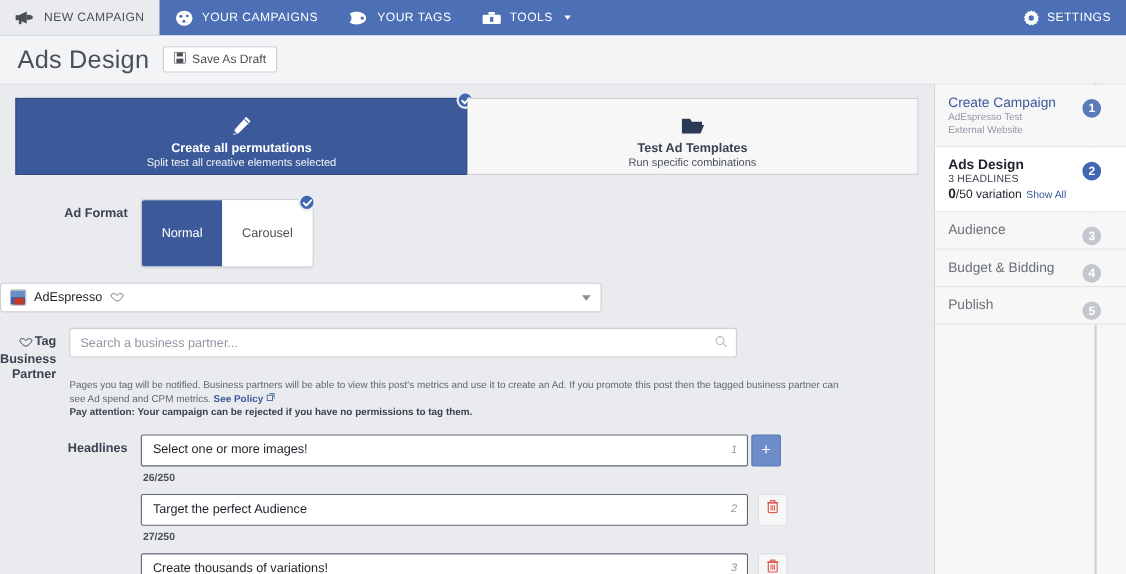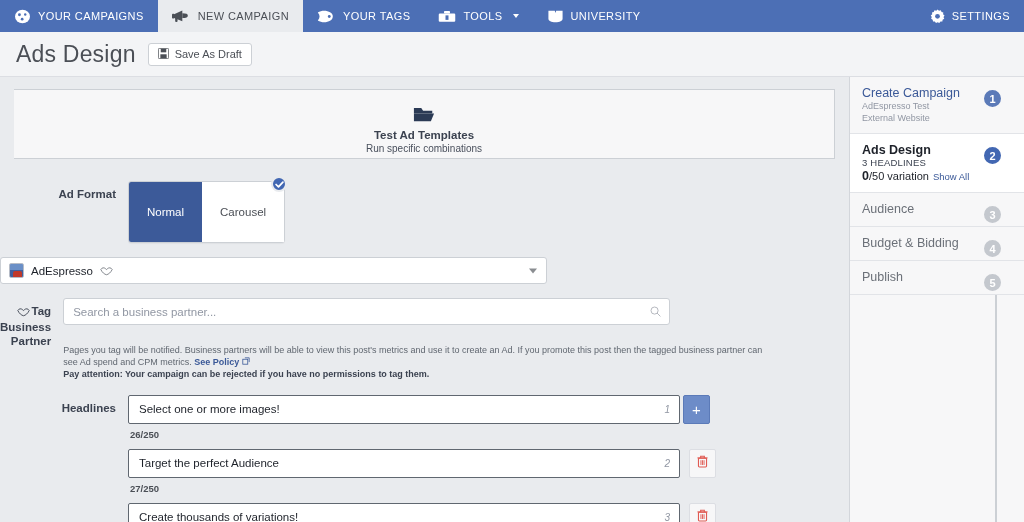"YOUR CAMPAIGNS" div.nav-item { order: before "NEW CAMPAIGN" -> after "NEW CAMPAIGN" }
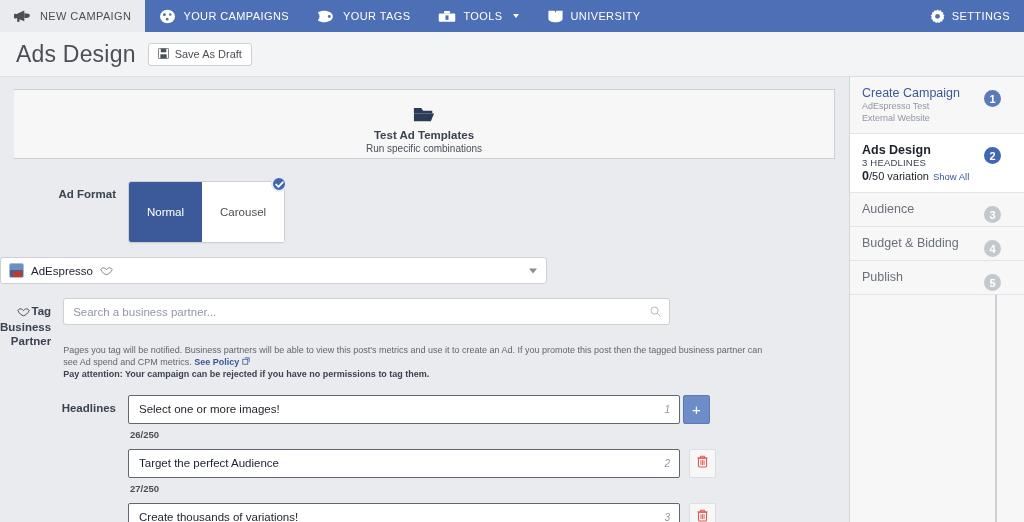"UNIVERSITY" div.nav-item { html: <div> <span> <svg> <path></path> </svg> </span> <span>UNIVERSITY</span> </div> -> none }
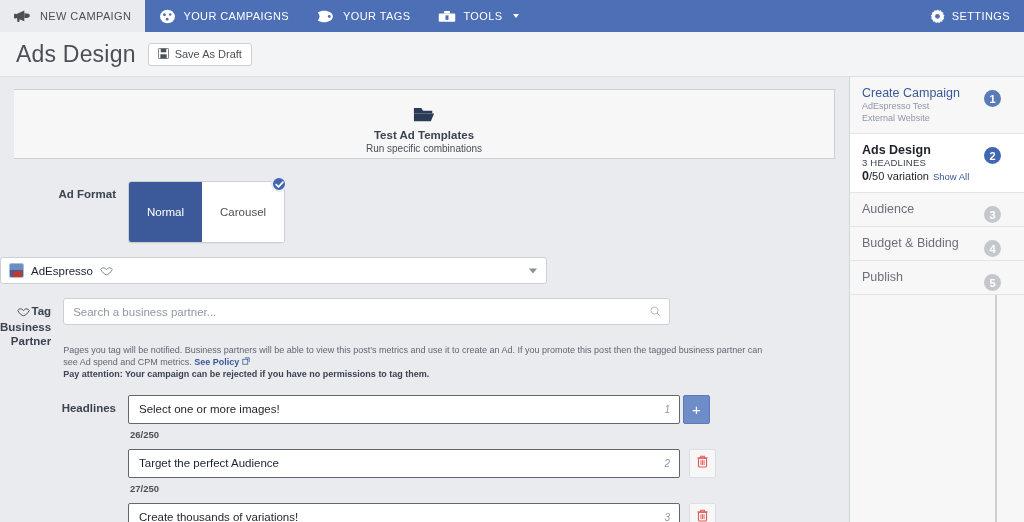"Create all permutations" div.mode-card { html: none -> <div> <div> <svg> <path></path> <path></path> <path></path> </svg> </div> <div>Create all permutations</div> <div>Split test all creative elements selected</div> <div> <svg> <path></path> </svg> </div> </div> }
